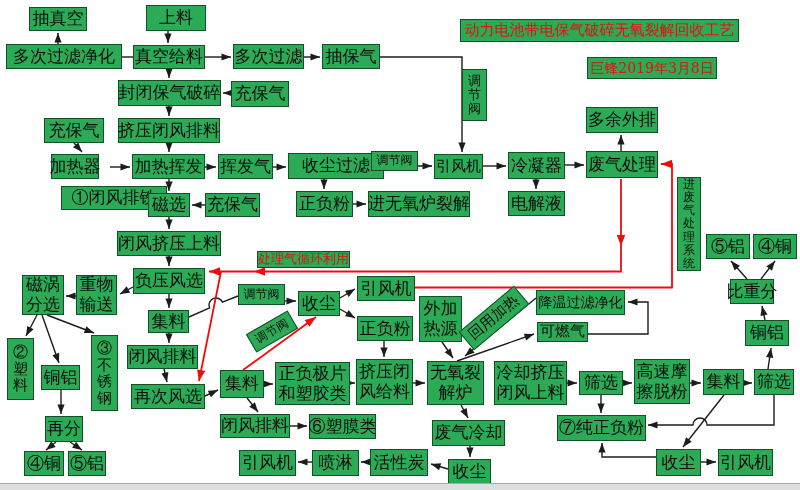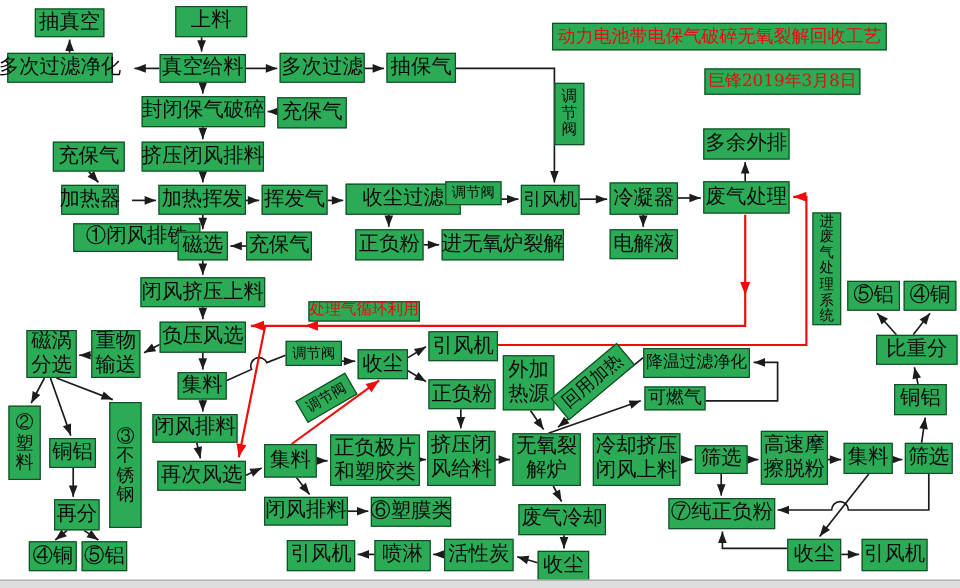"多次过滤净化" div.node { width: 88px -> 116px }
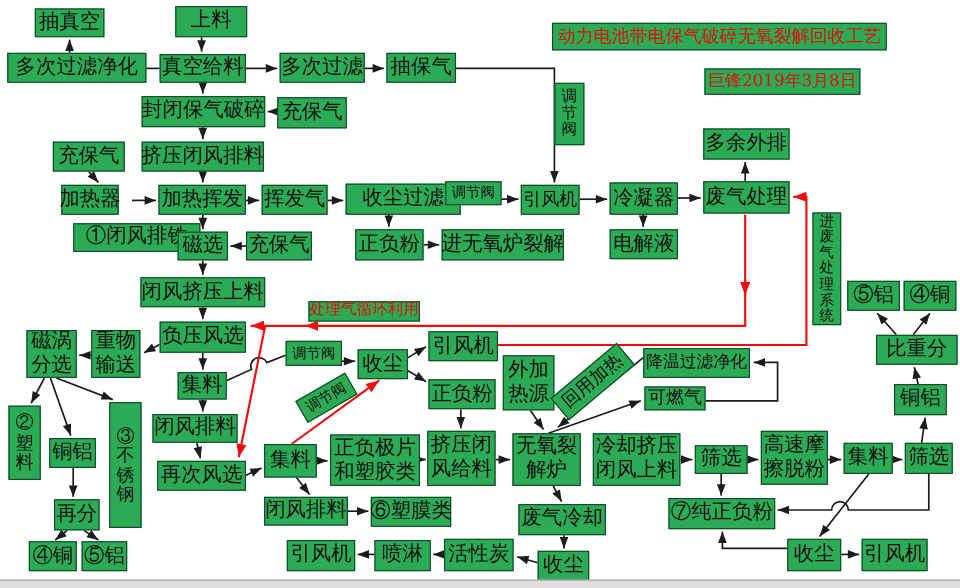"比重分" div.node { width: 68px -> 44px }
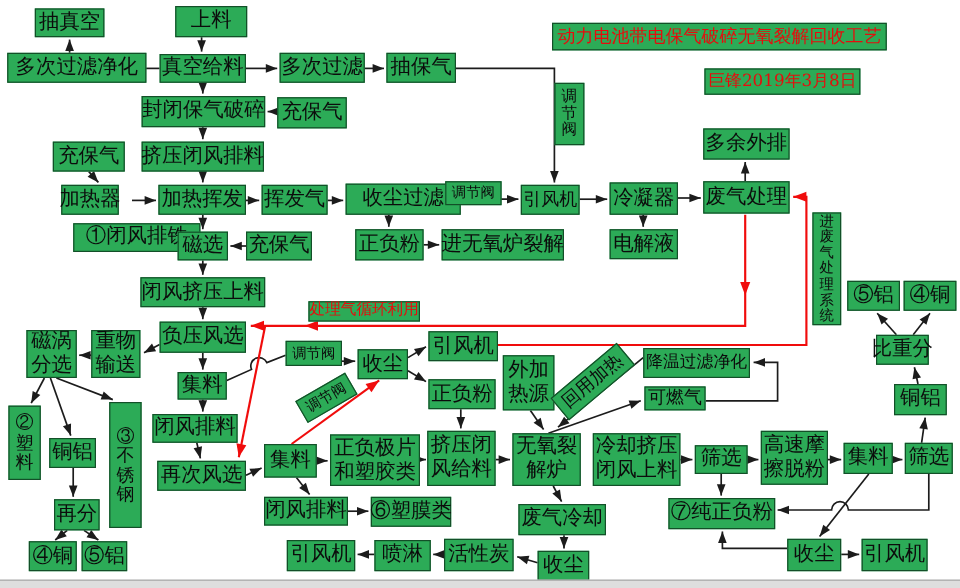"③不锈钢" div.node { height: 105px -> 76px }
